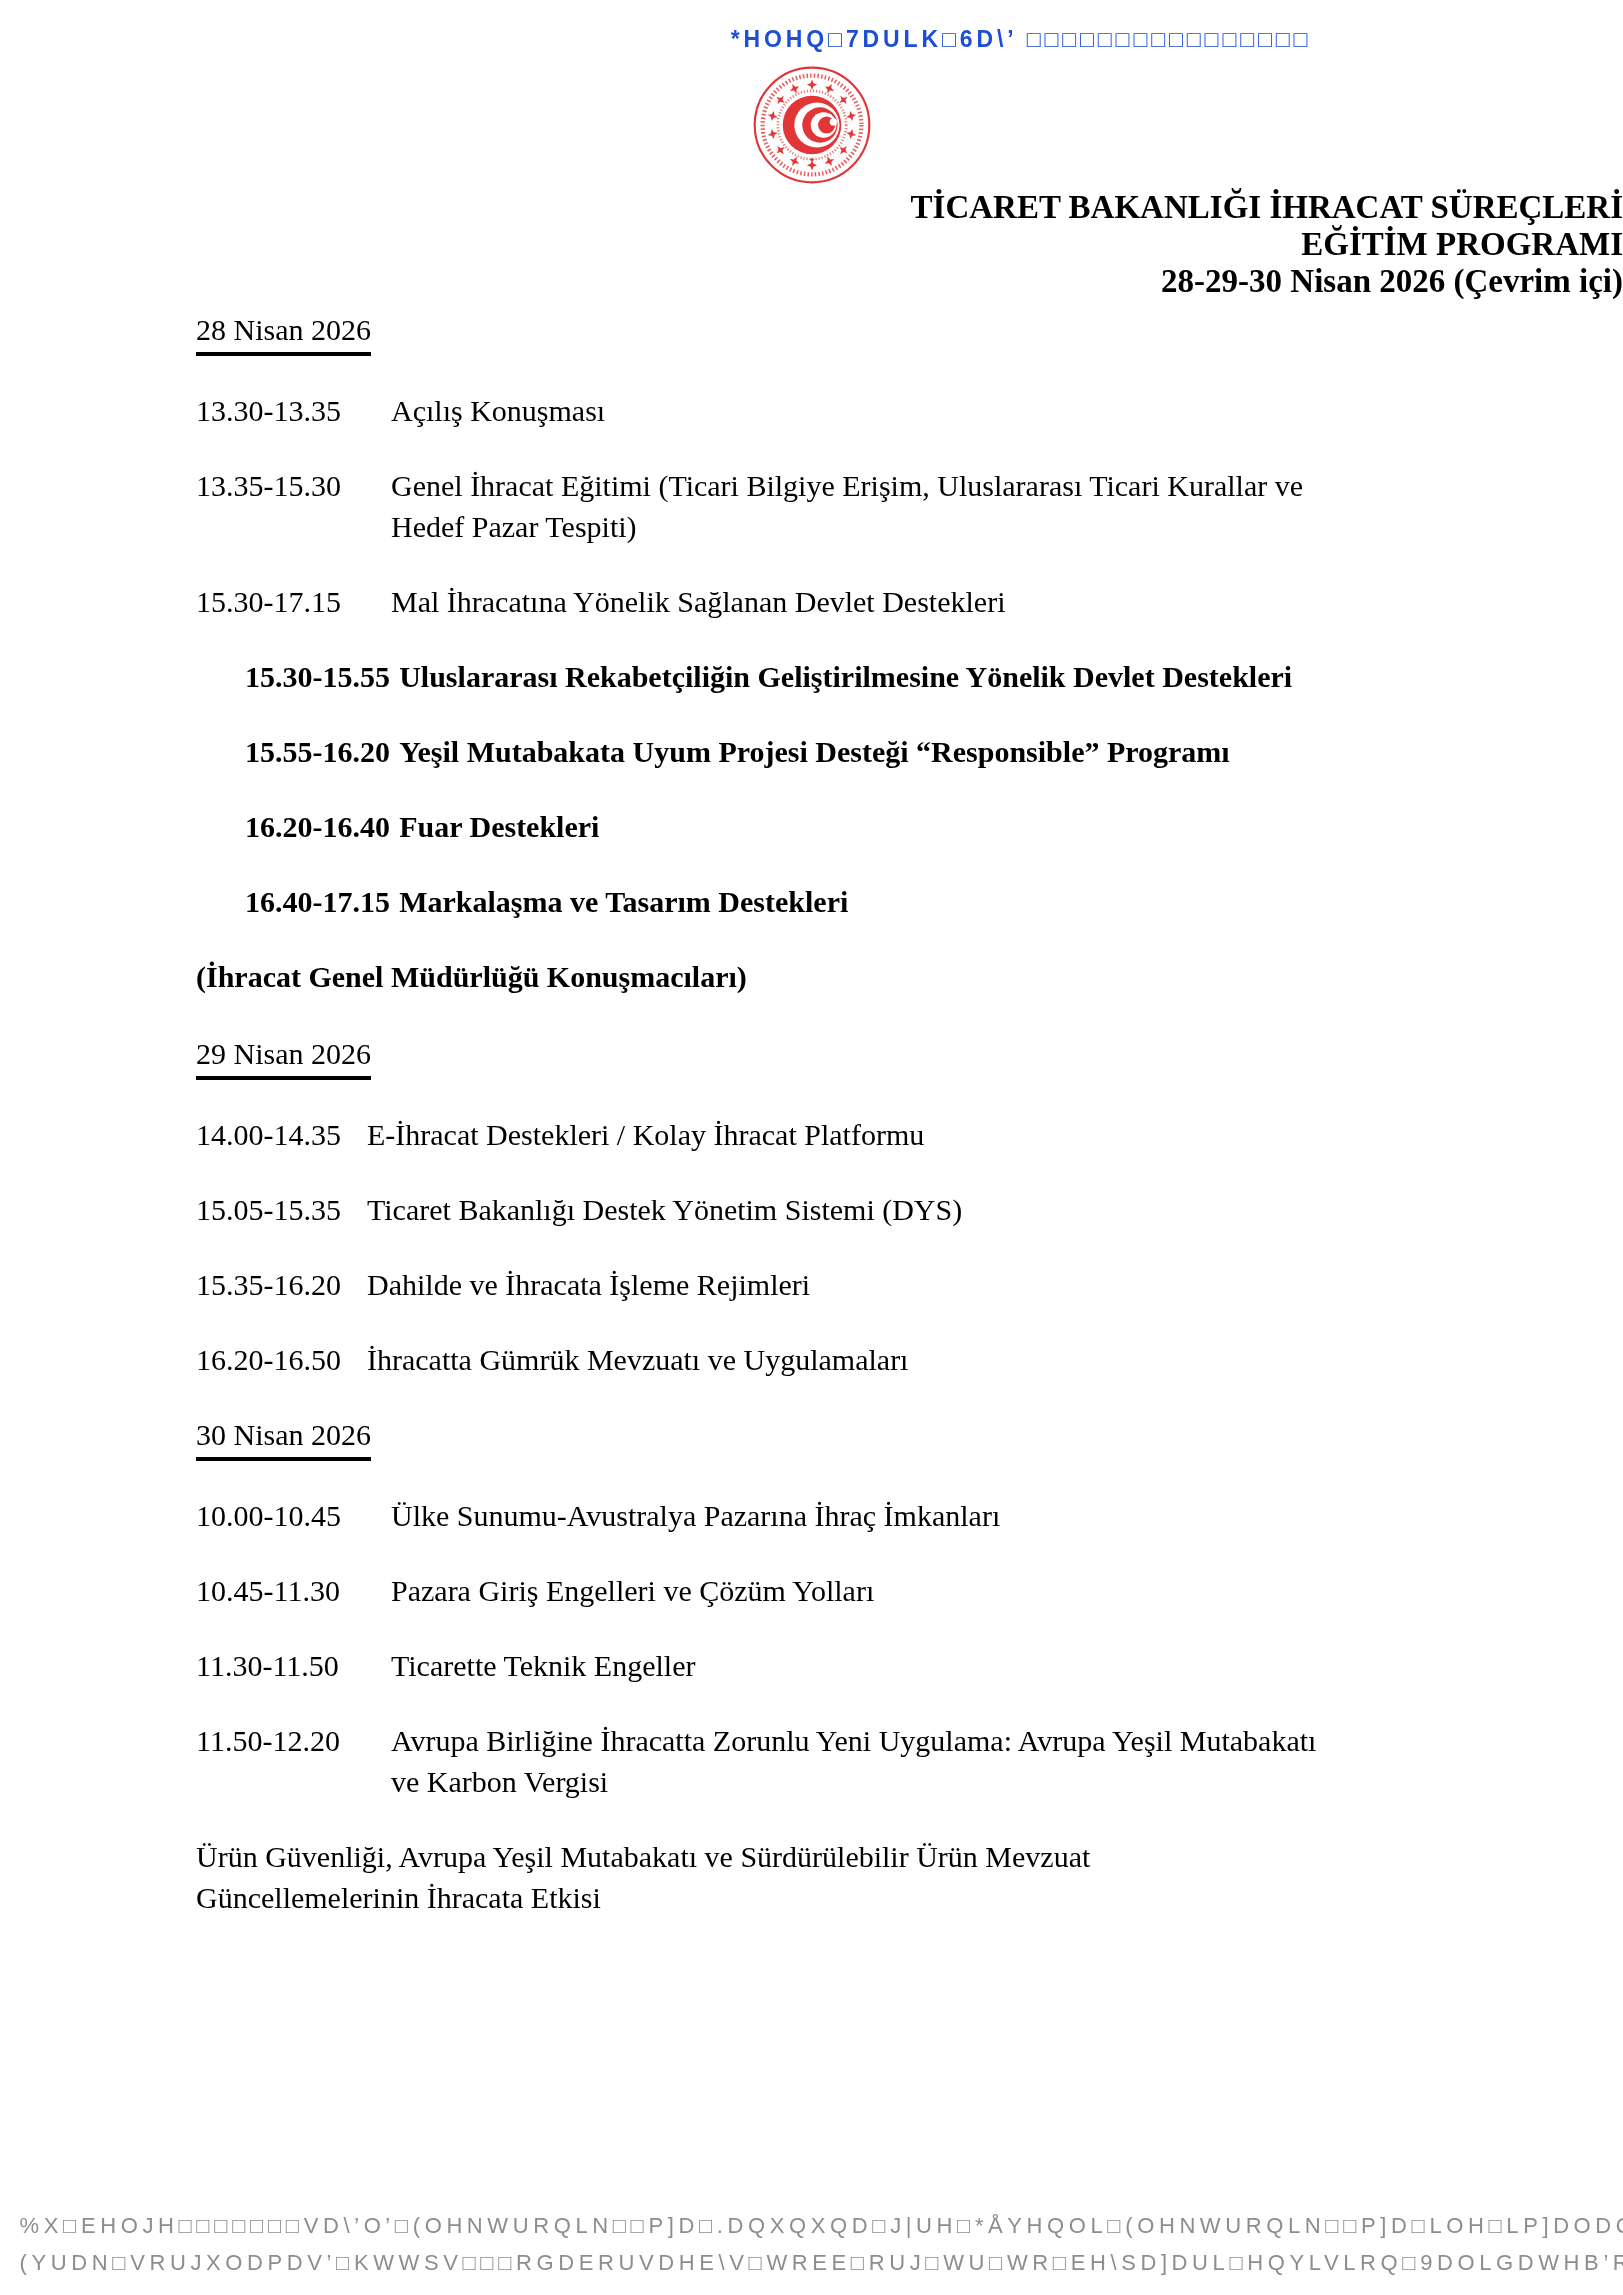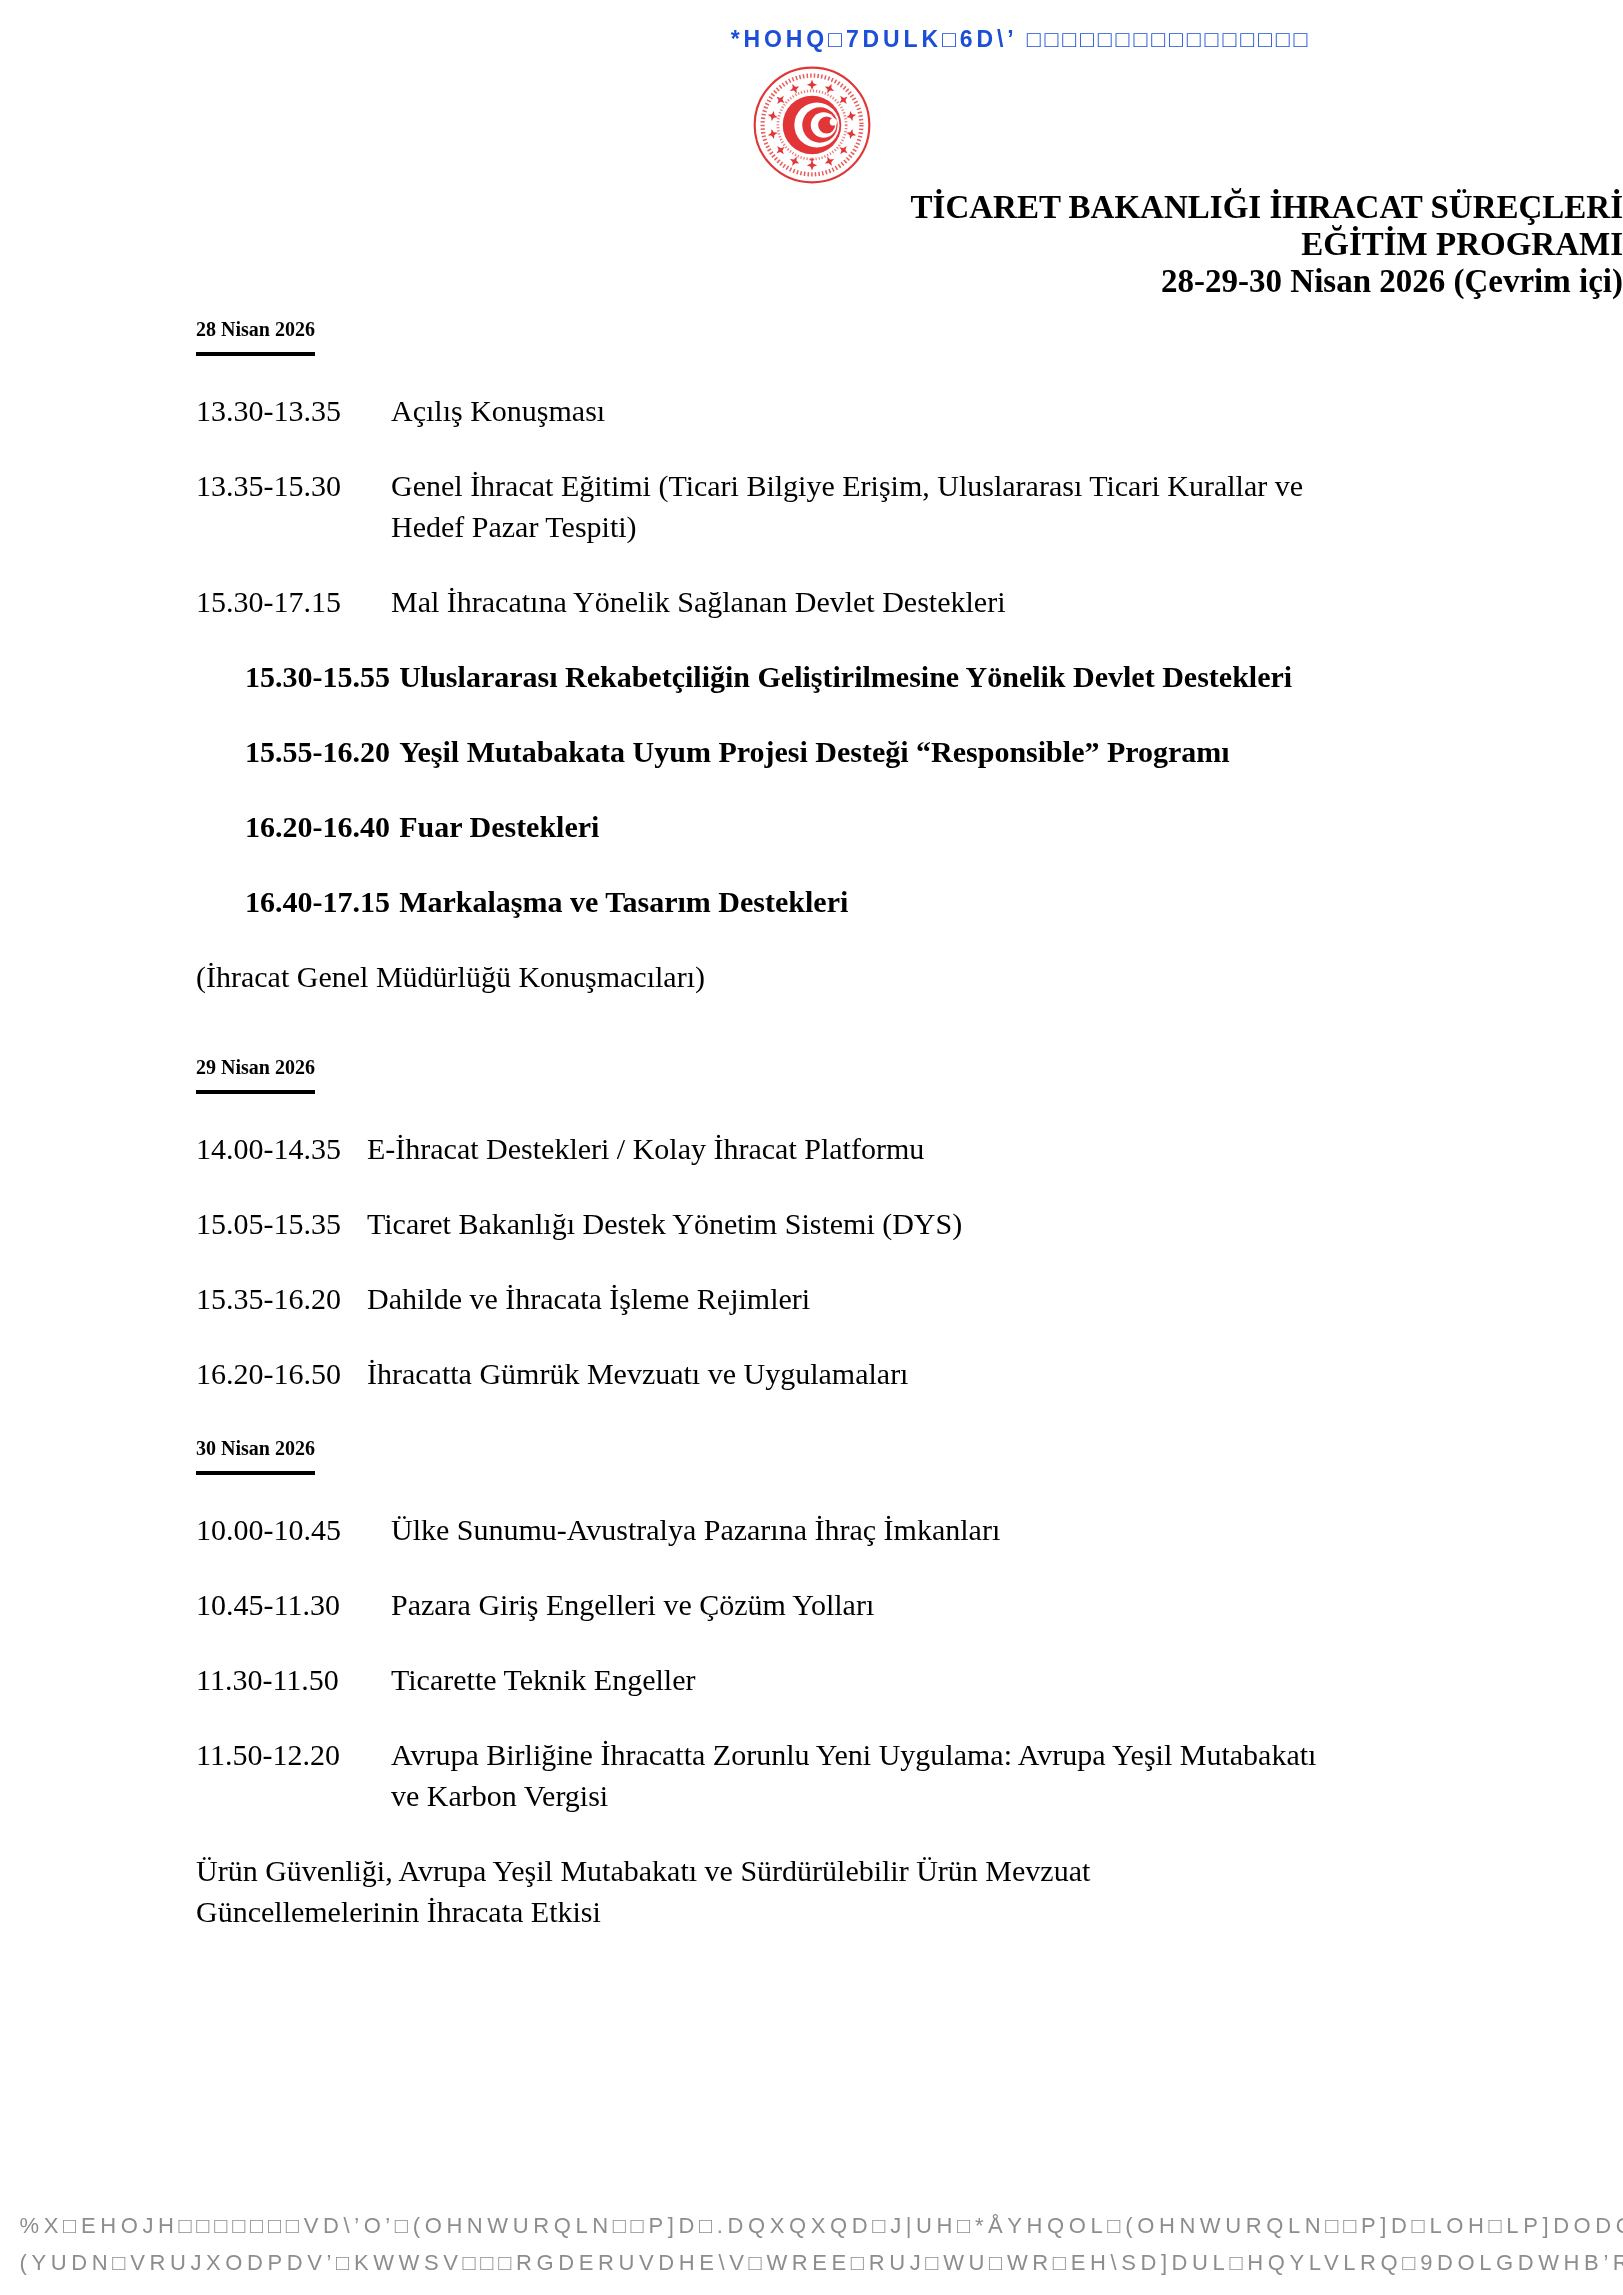"28 Nisan 2026" h2.day-row { font-size: 20px -> 30px; font-weight: bold -> normal }
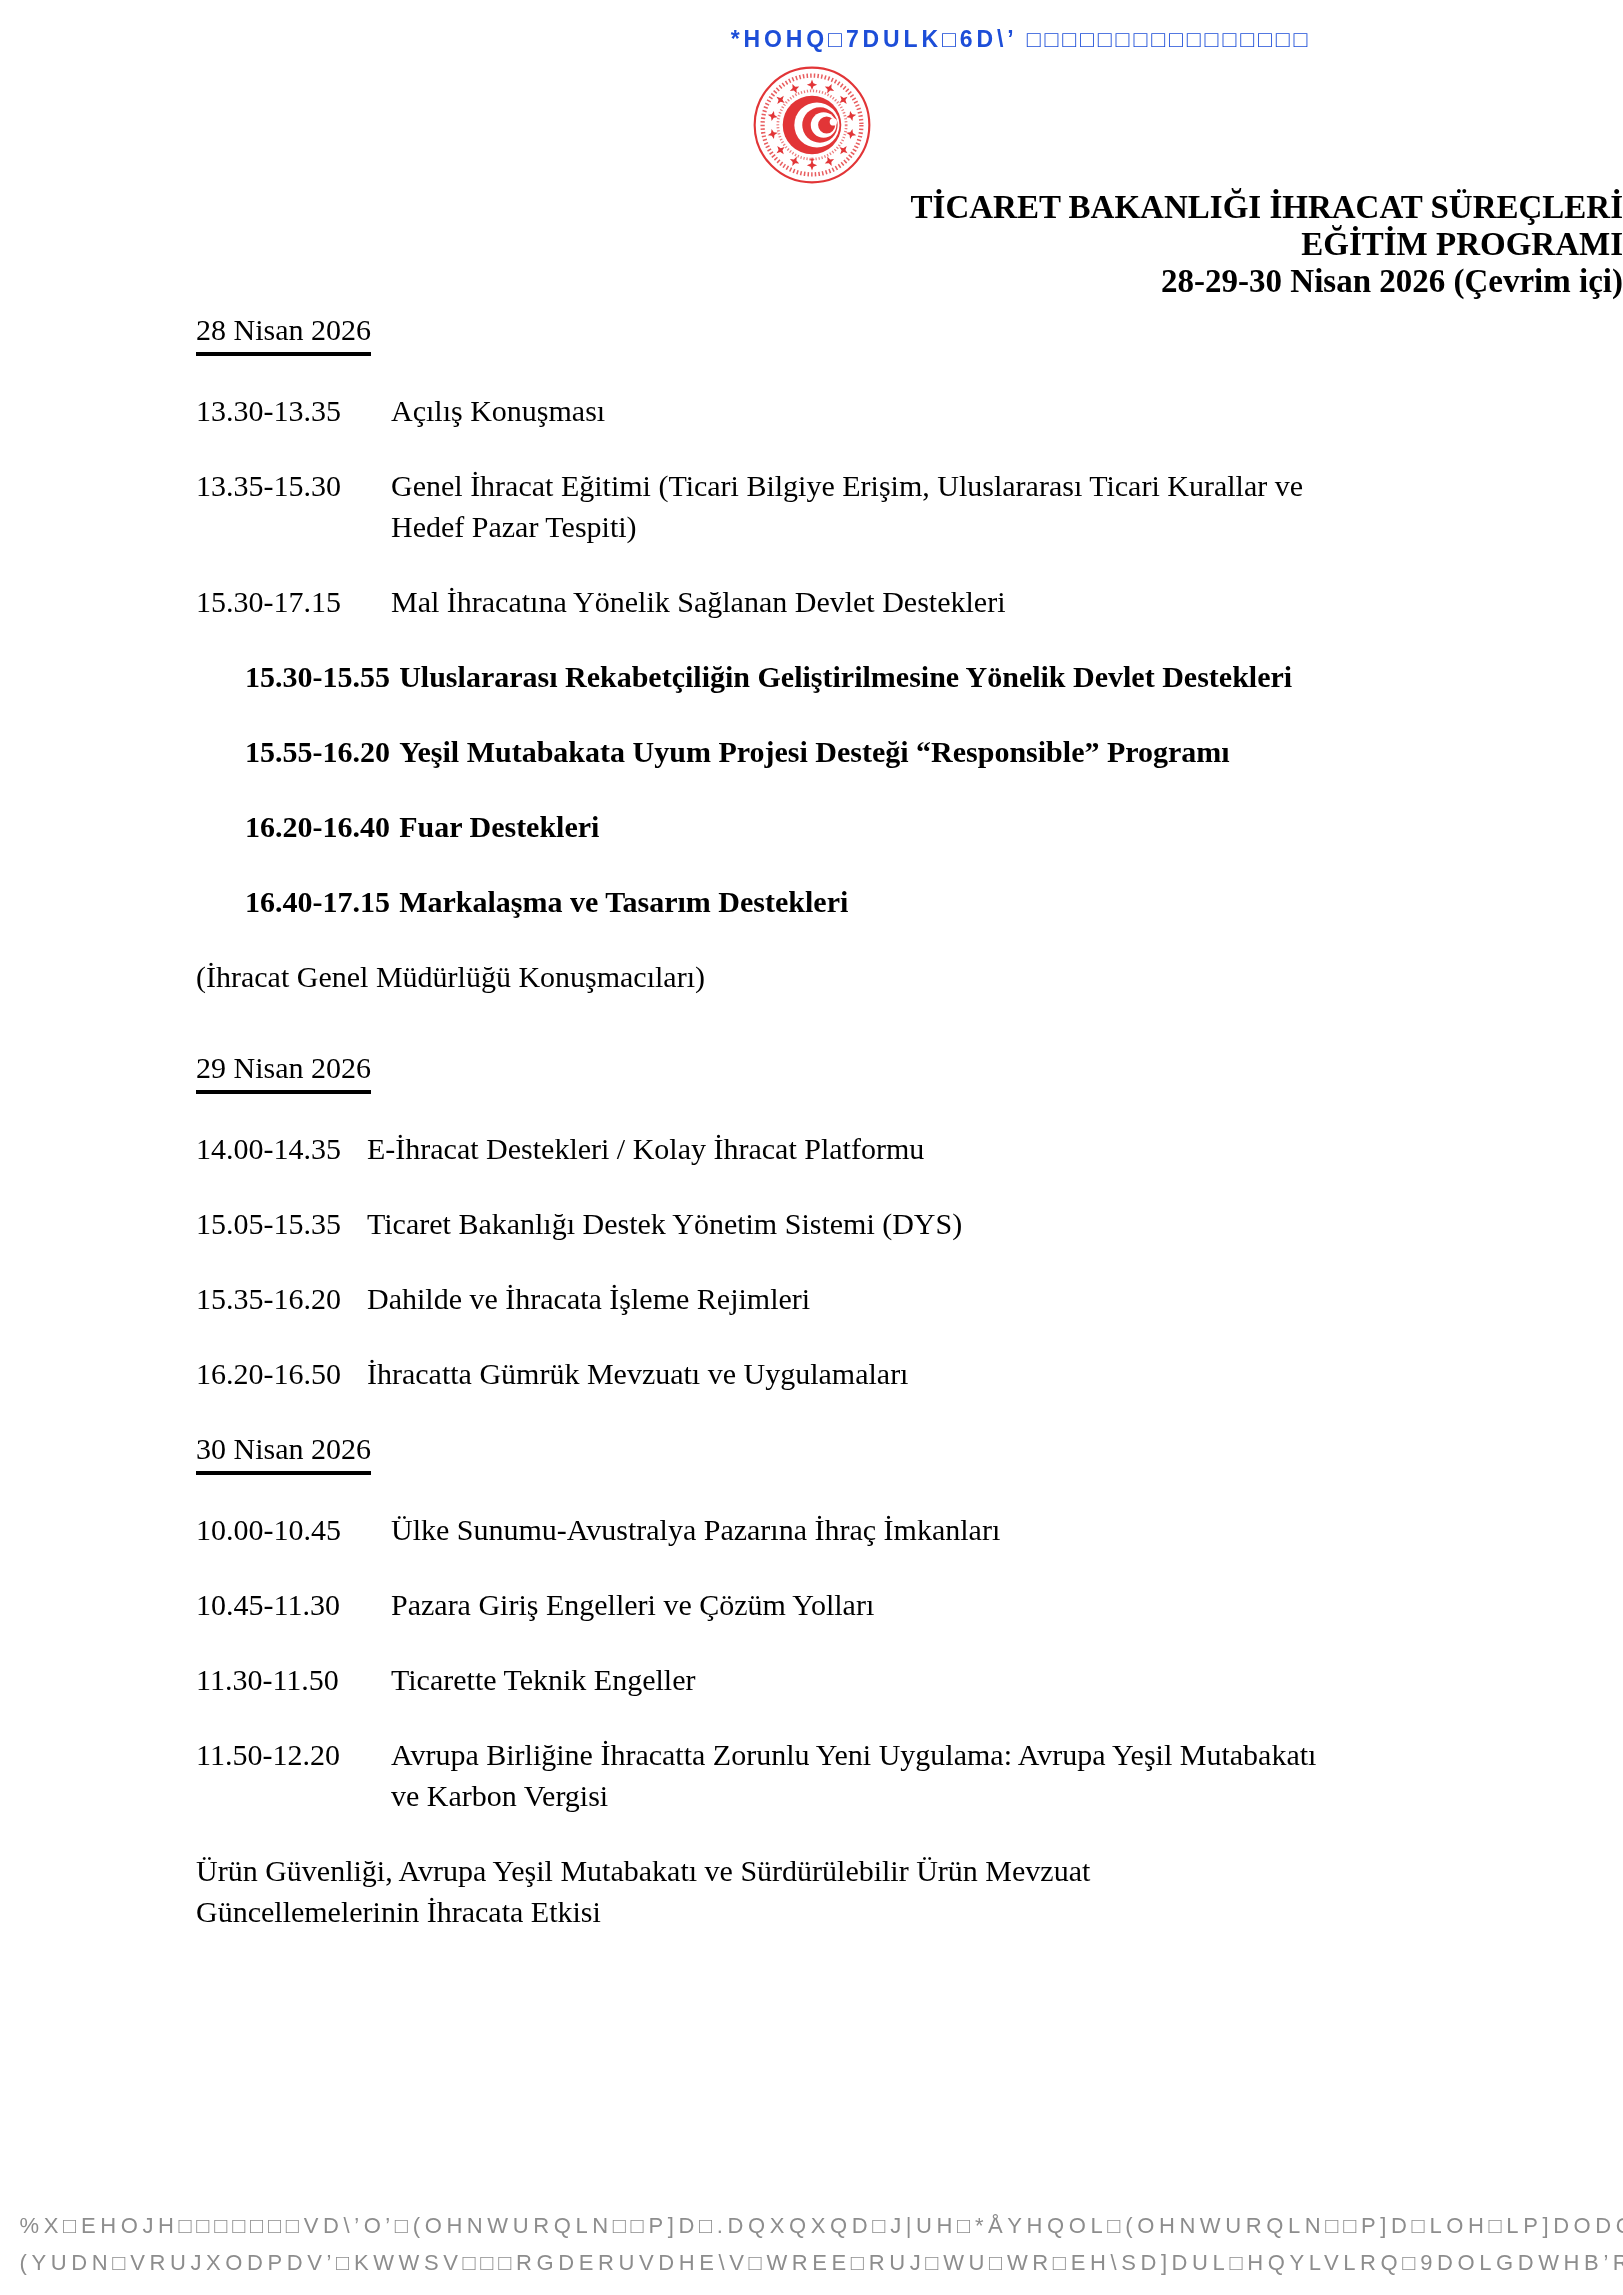"(İhracat Genel Müdürlüğü Konuşmacıları)" .speakers { font-weight: normal -> bold; margin: 0 0 50px 0 -> 0 0 36px 0 }
